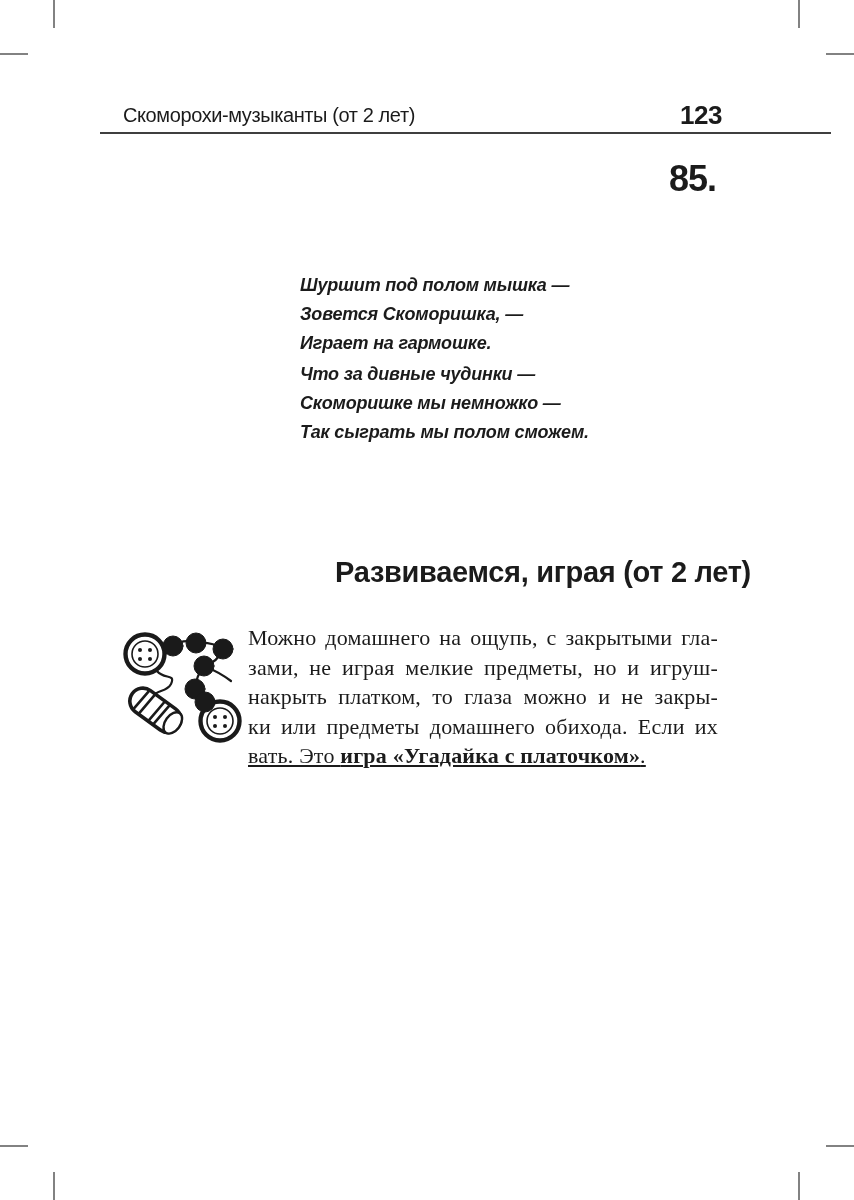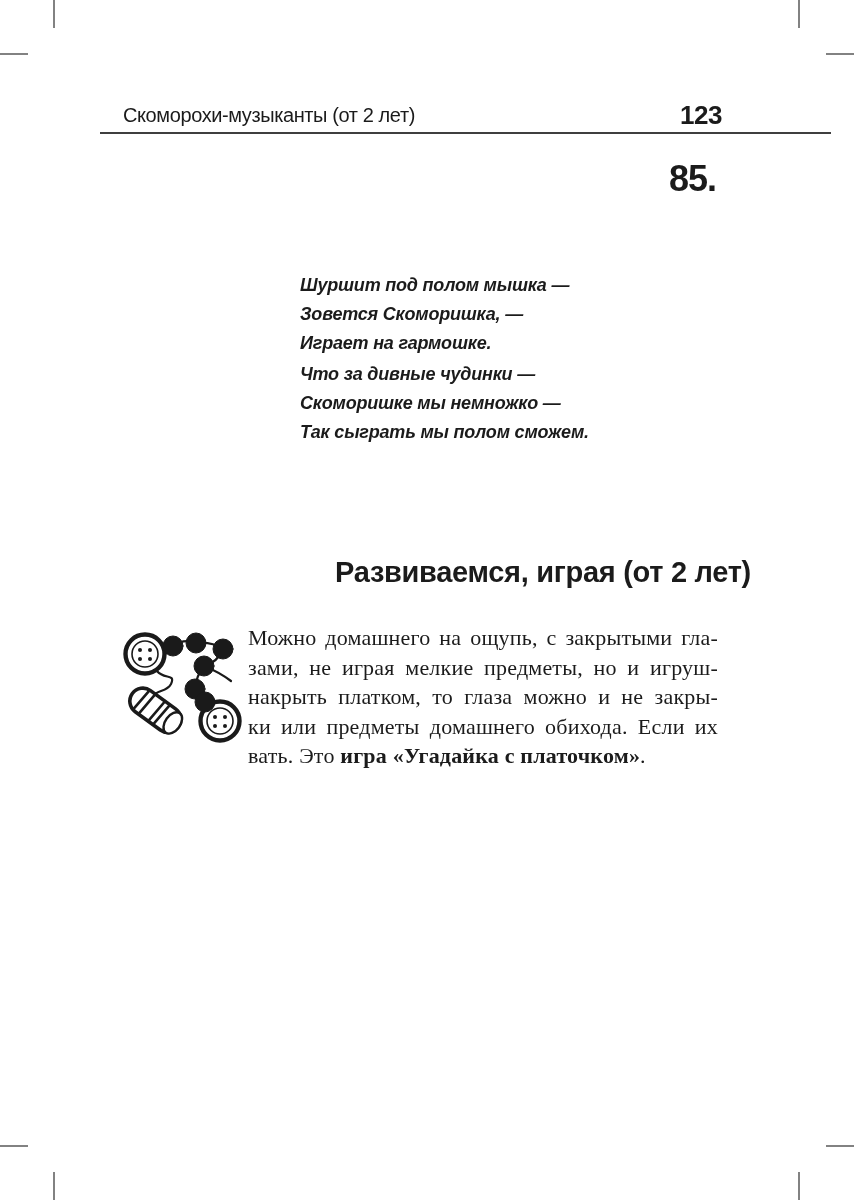"вать. Это игра «Угадайка с" .pline.last { text-decoration: none -> underline }
